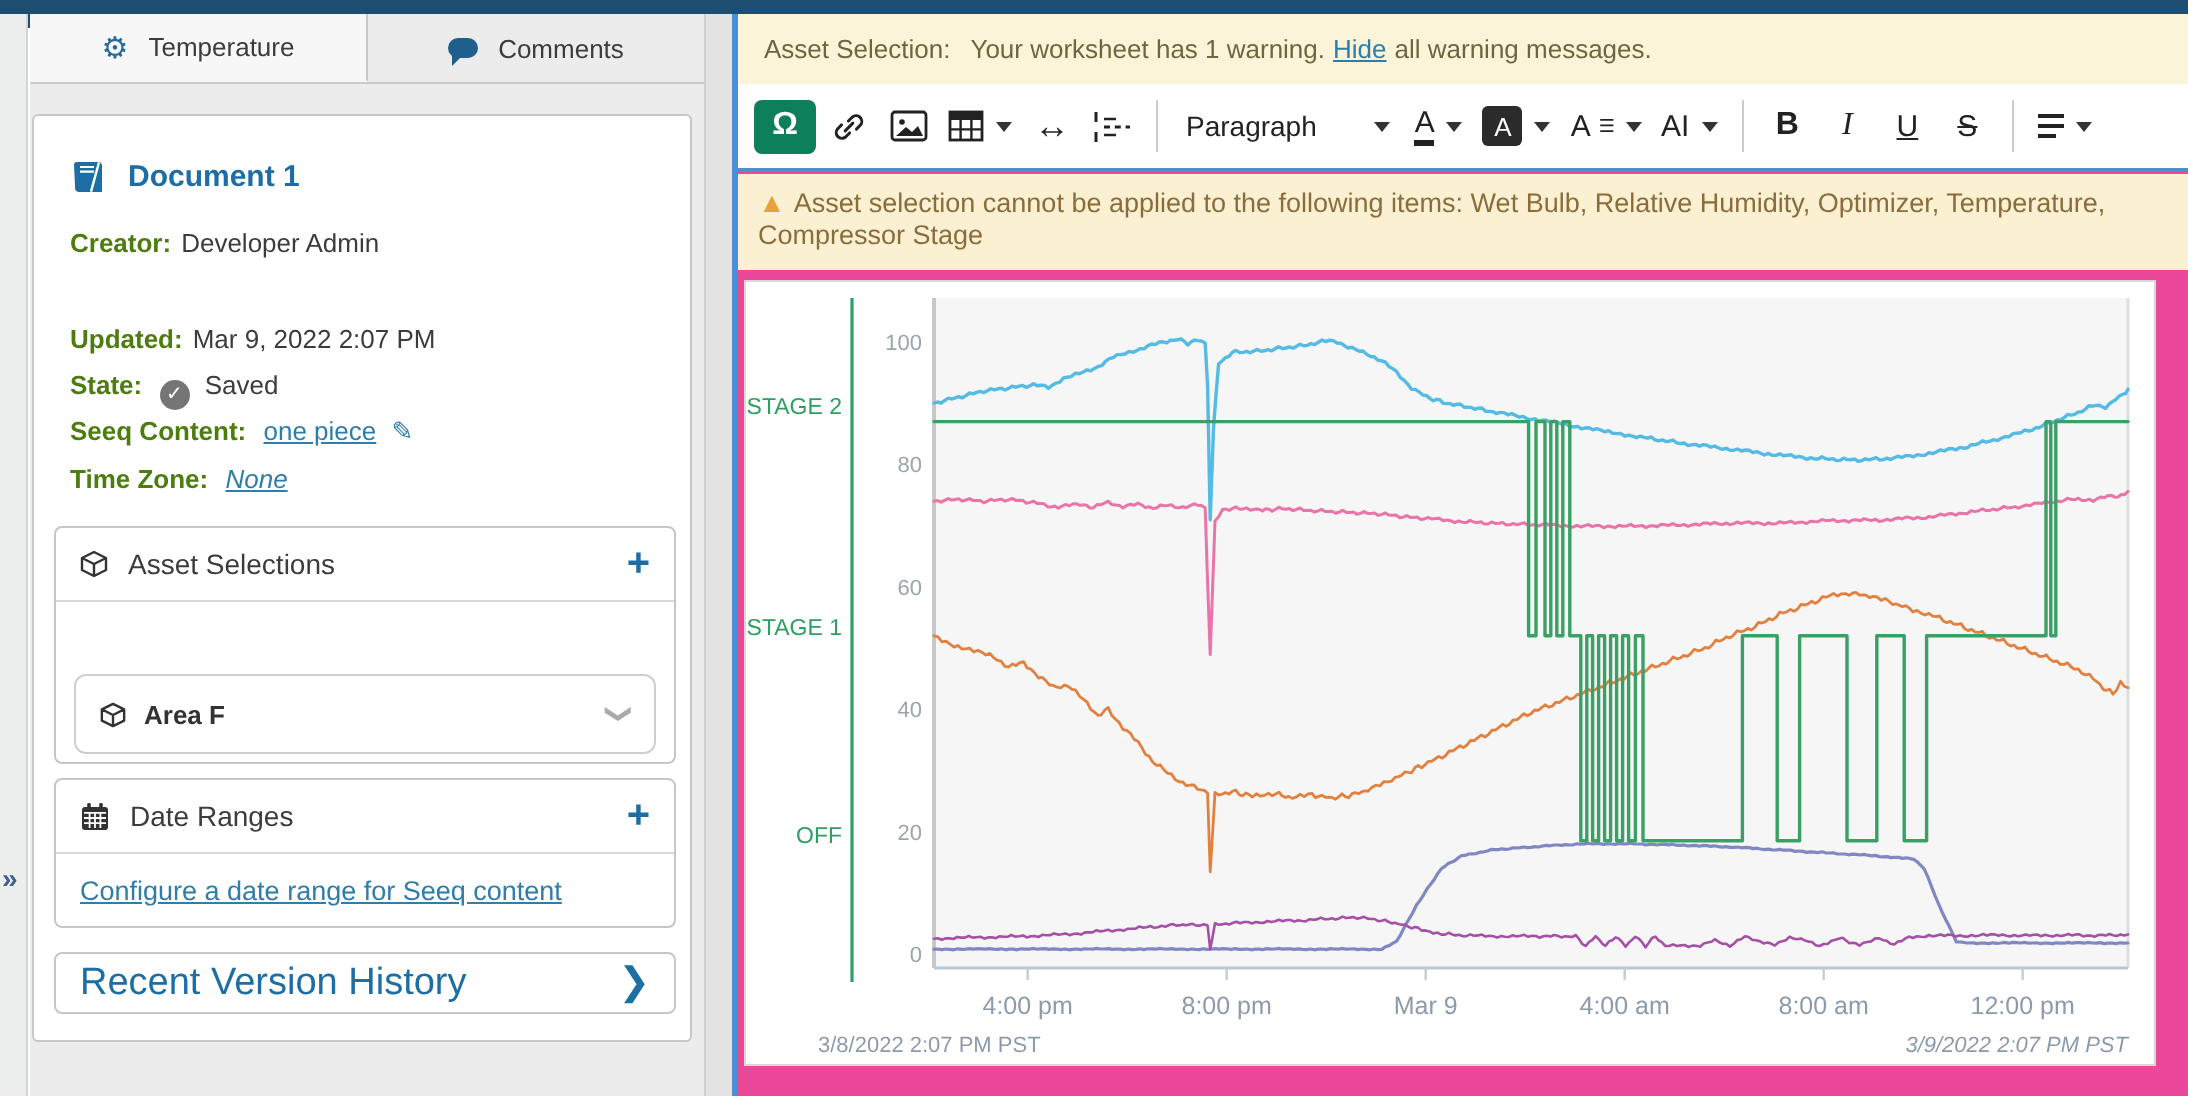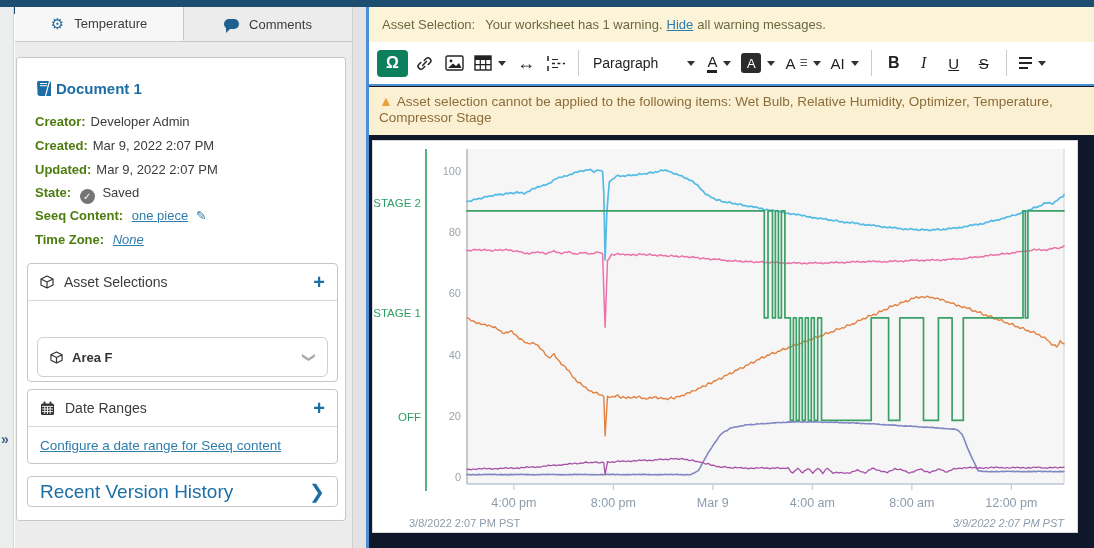"Asset Selection:" #right-panel { background: #0f172a -> #ec4899 }
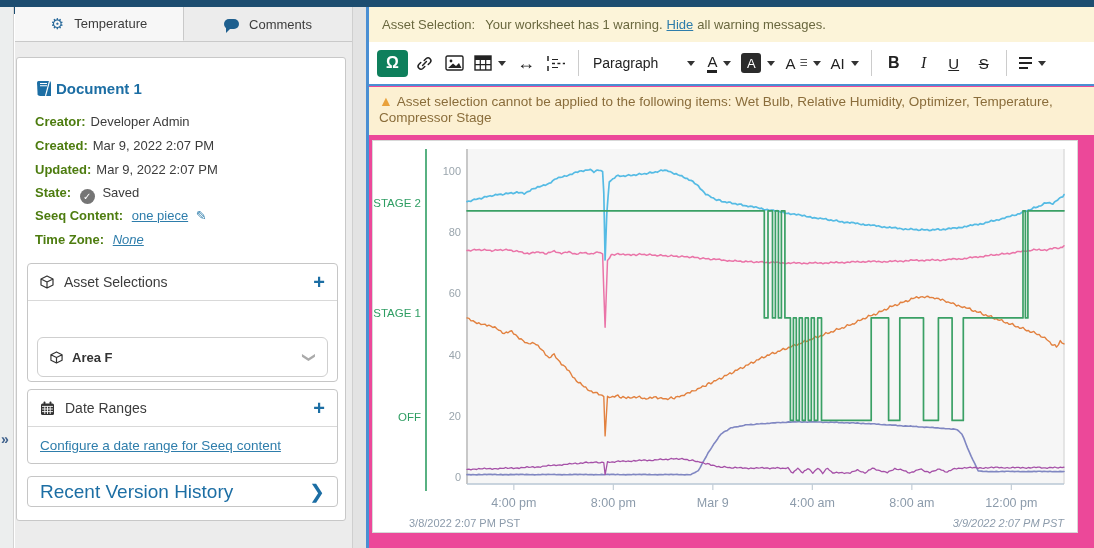"Document 1" .doc-title { gap: 2px -> 10px }
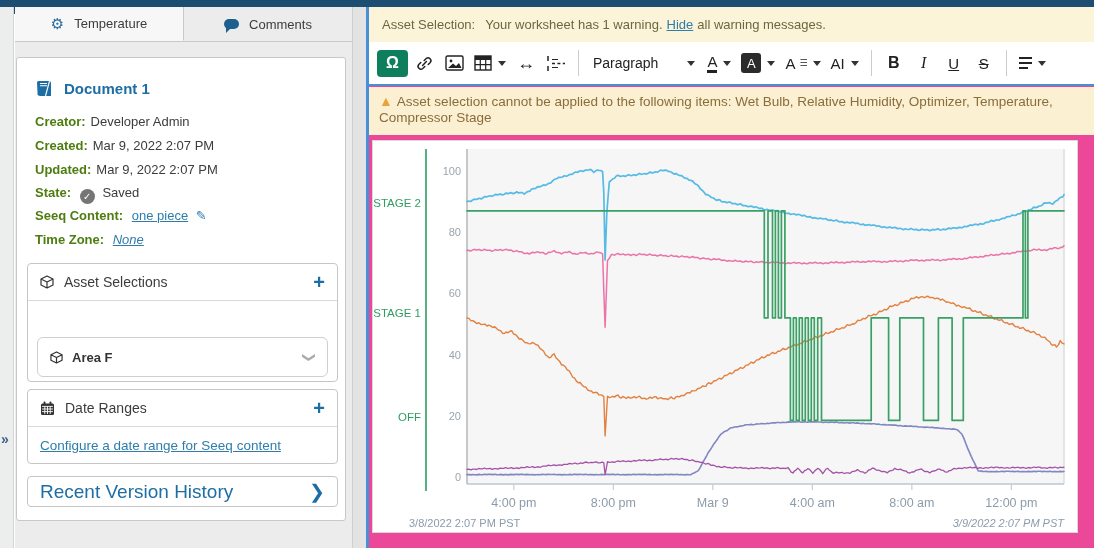"Created: Mar 9, 2022 2:07" div.field-row { html: <div> <b>Created:</b><span>Mar 9, 2022 2:07 PM</span> </div> -> none }
